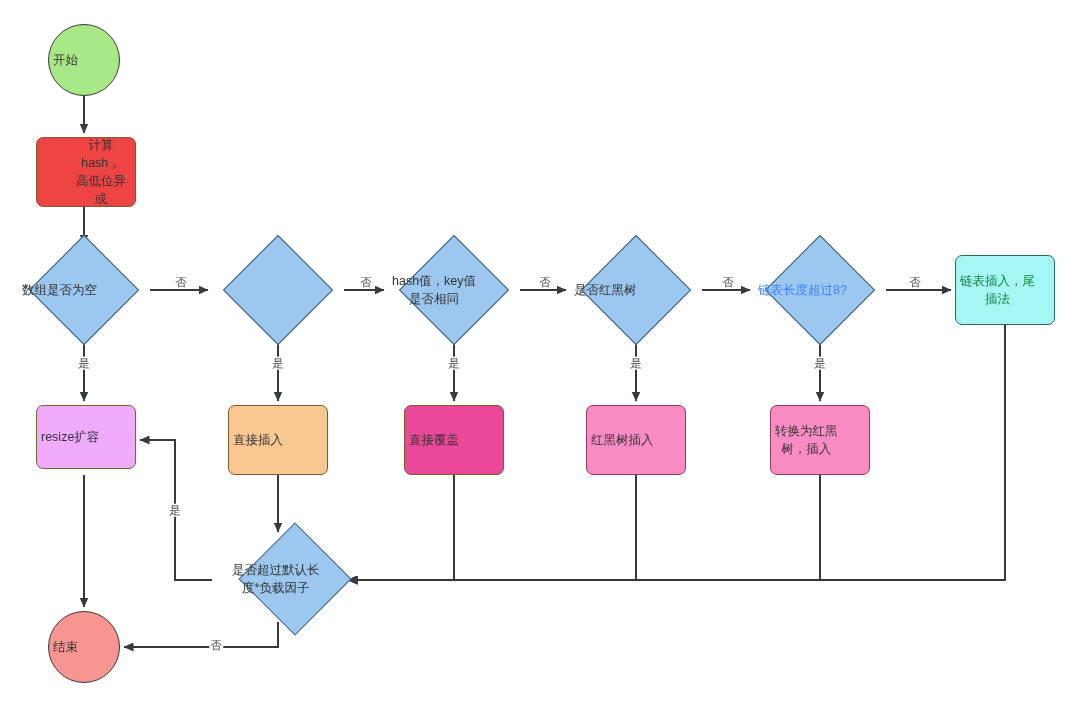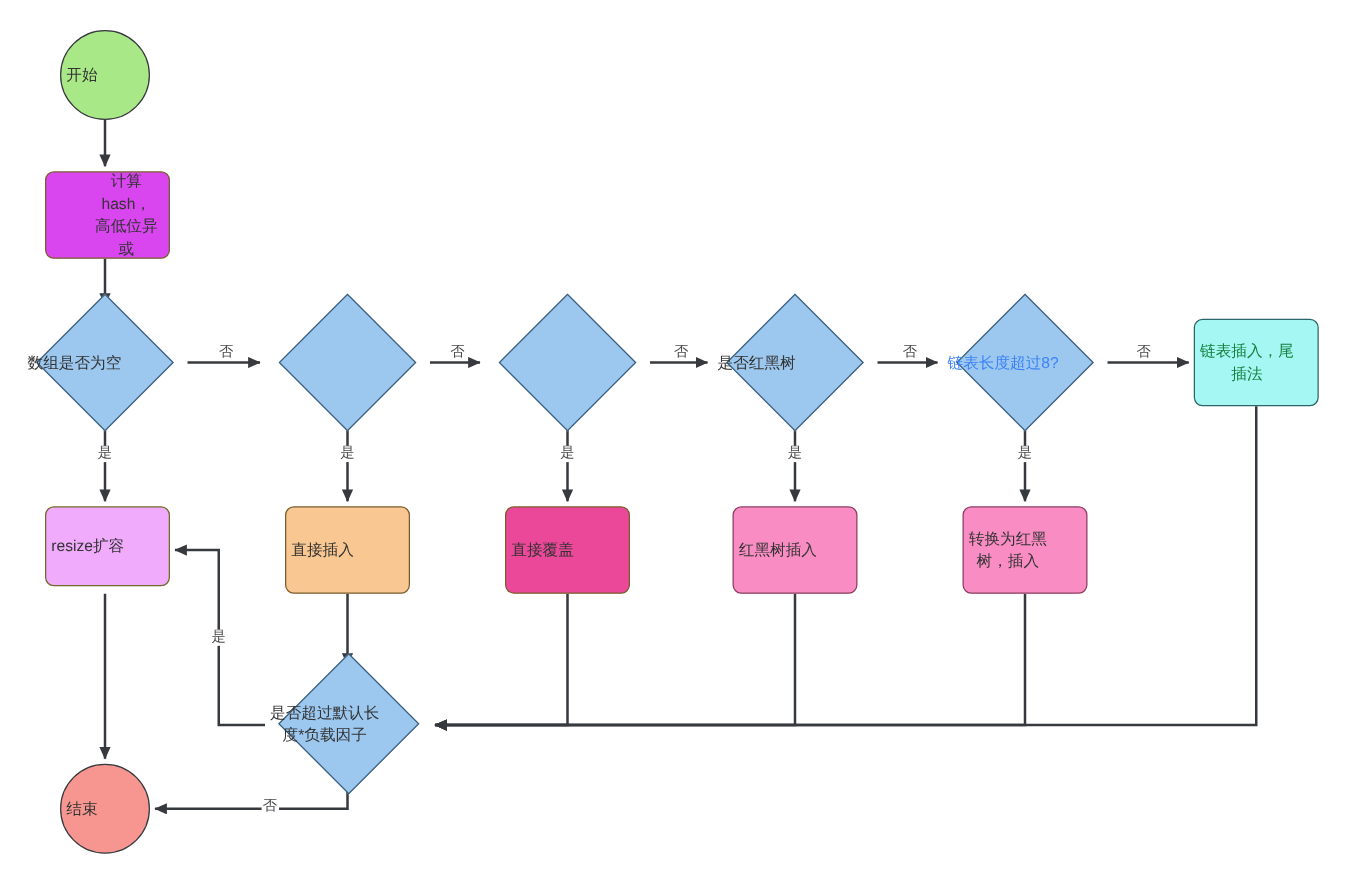"计算hash，" div.node { background: #d946ef -> #ef4444 }
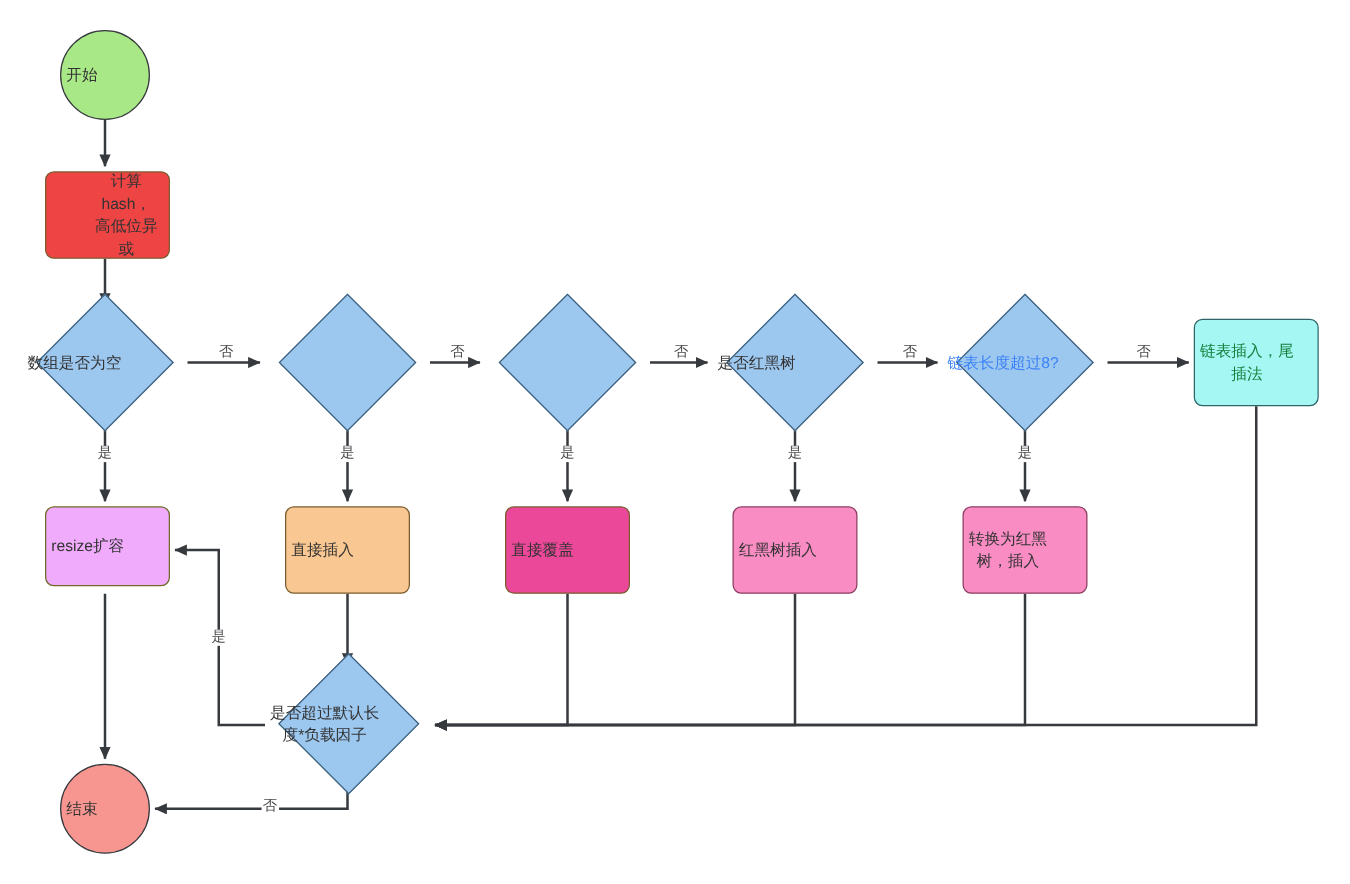"hash值，key值" span.label { html: none -> <span>hash值，key值 是否相同</span> }
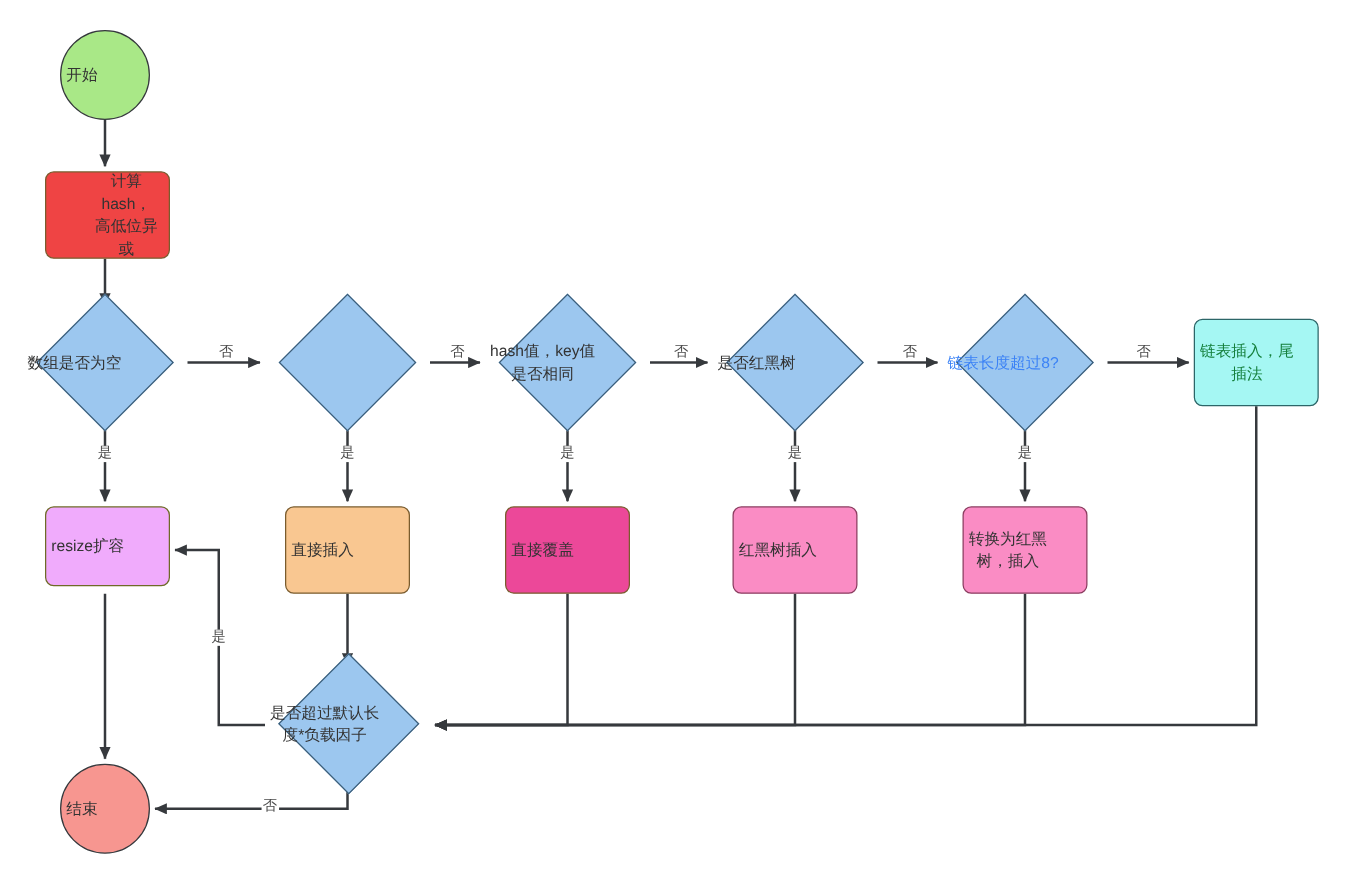"是否超过默认长" div.node { left: 212px -> 228px }
